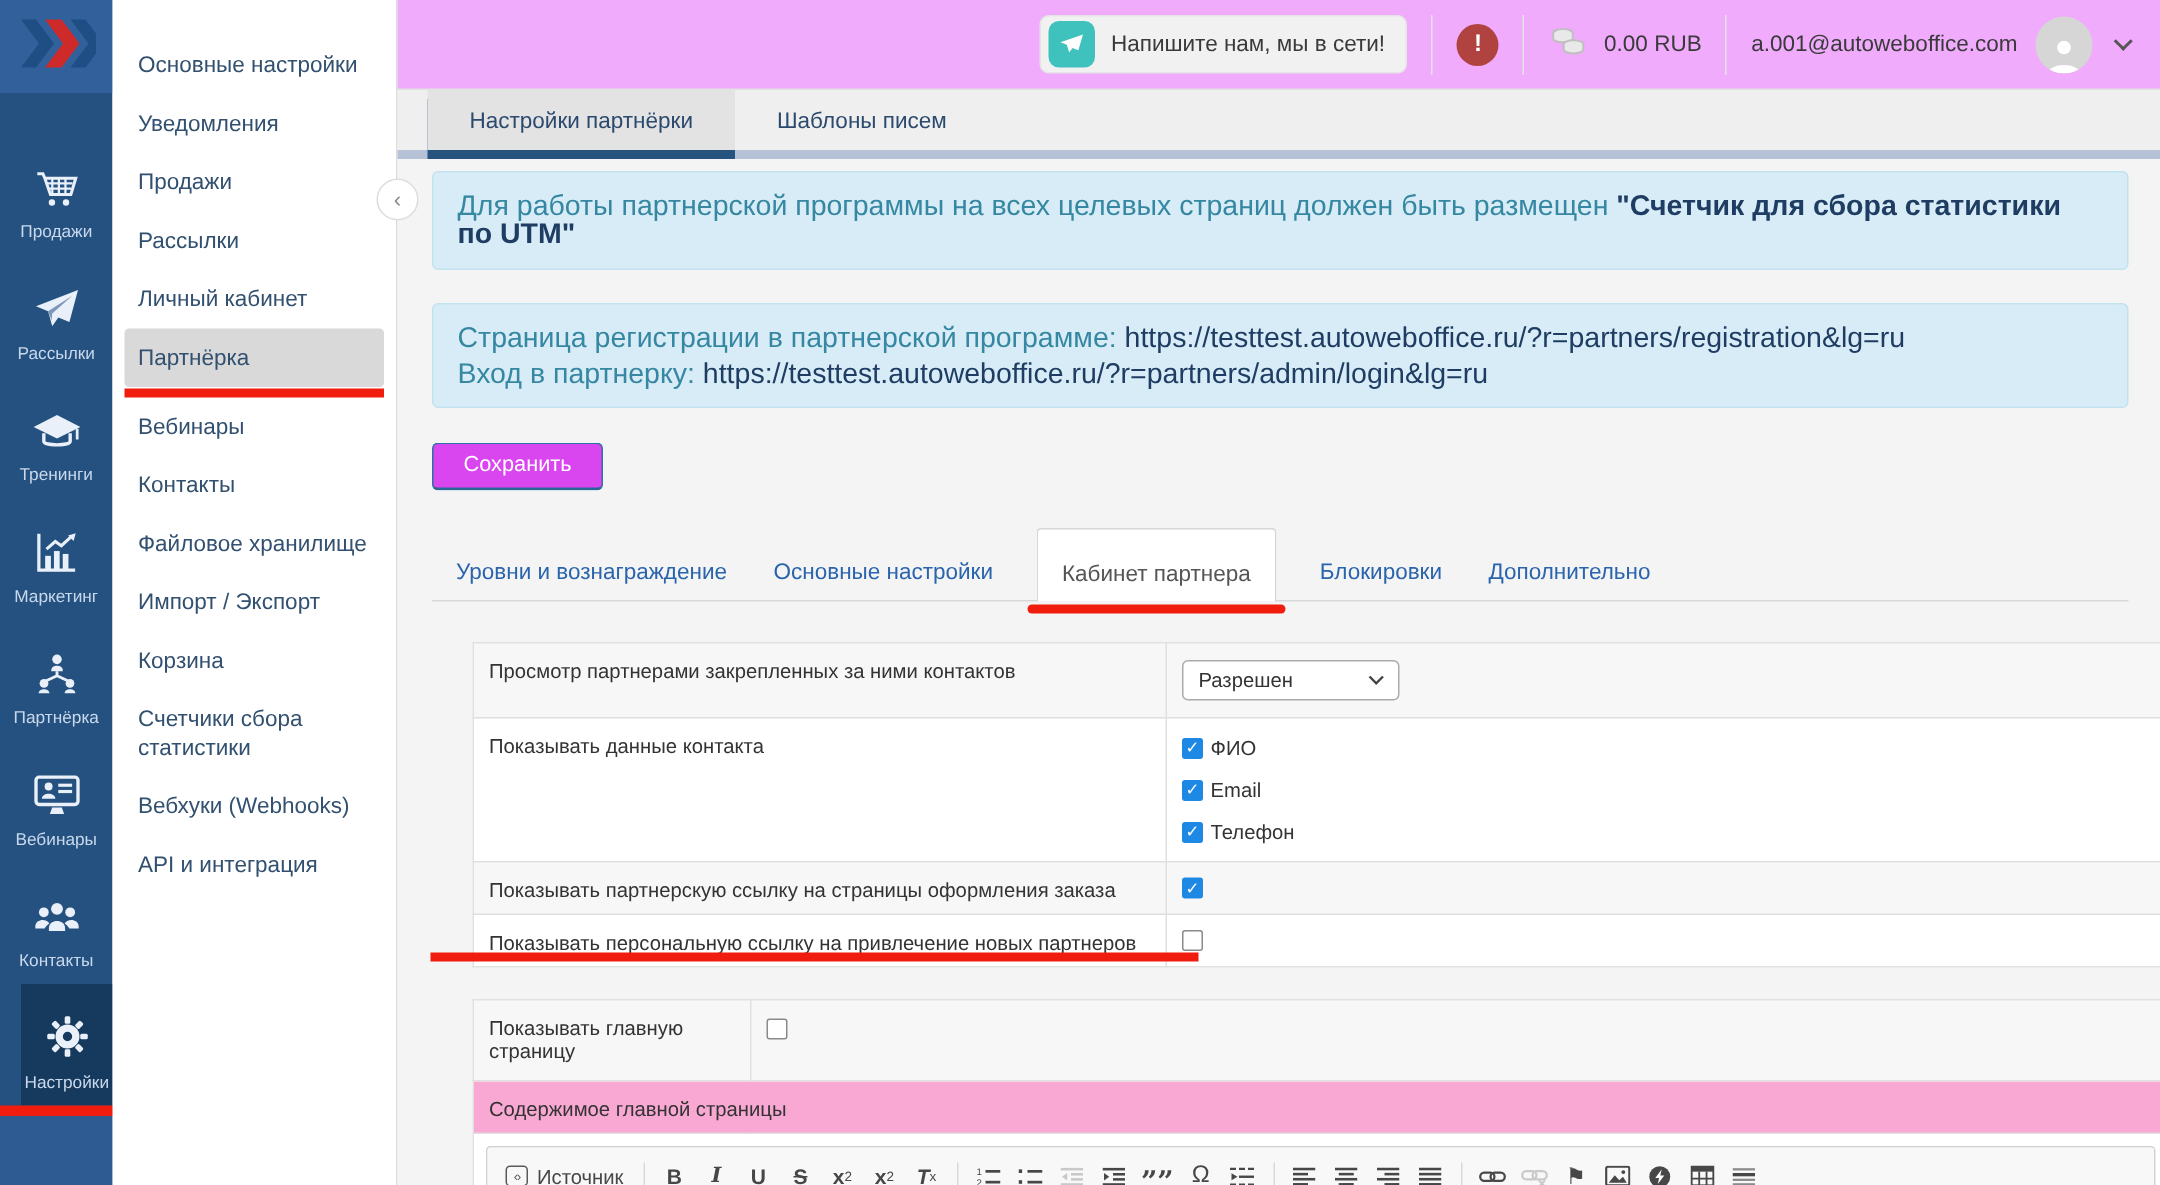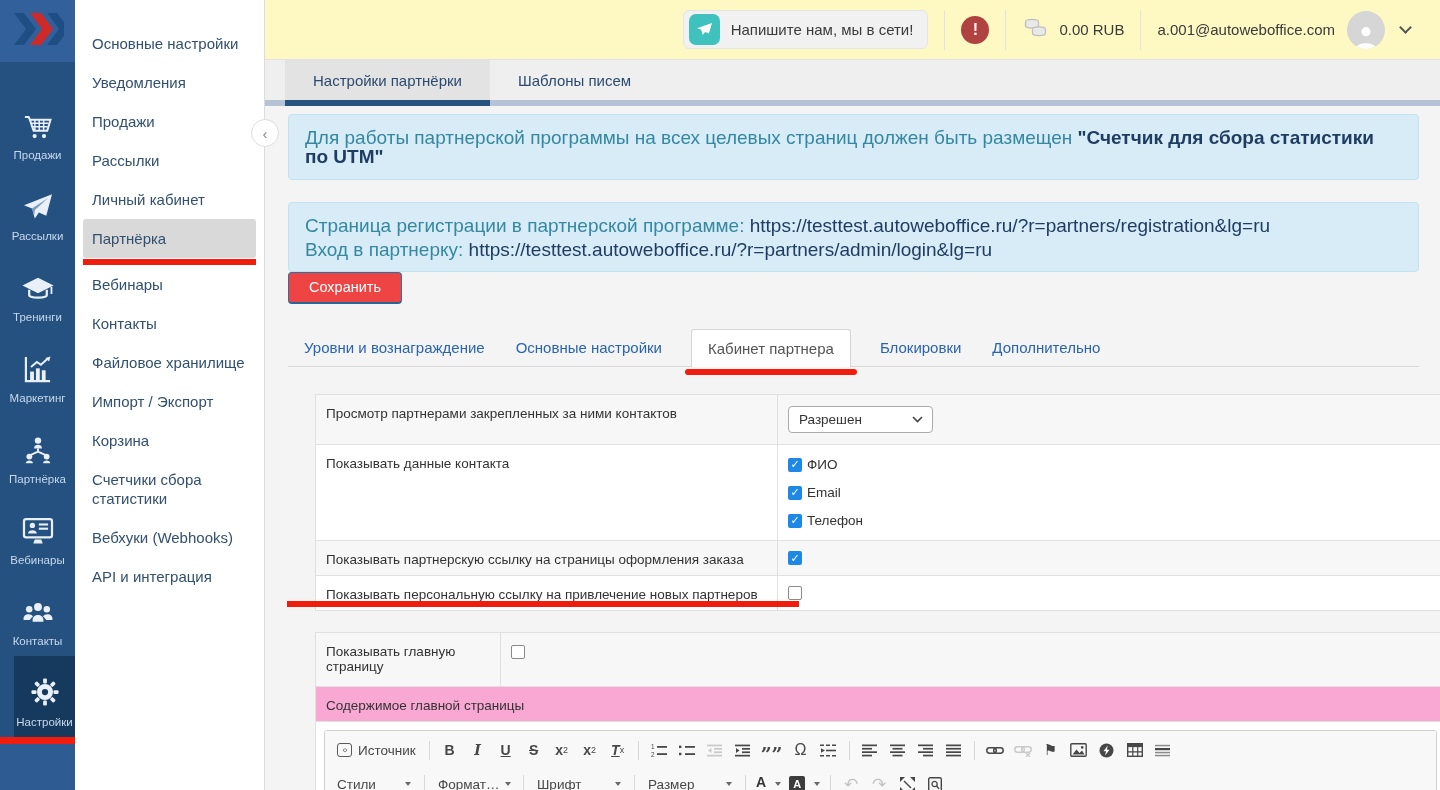"Напишите нам, мы в сети!" .topbar { background: #fef9c3 -> #f0abfc; padding-right: 30px -> 20px }
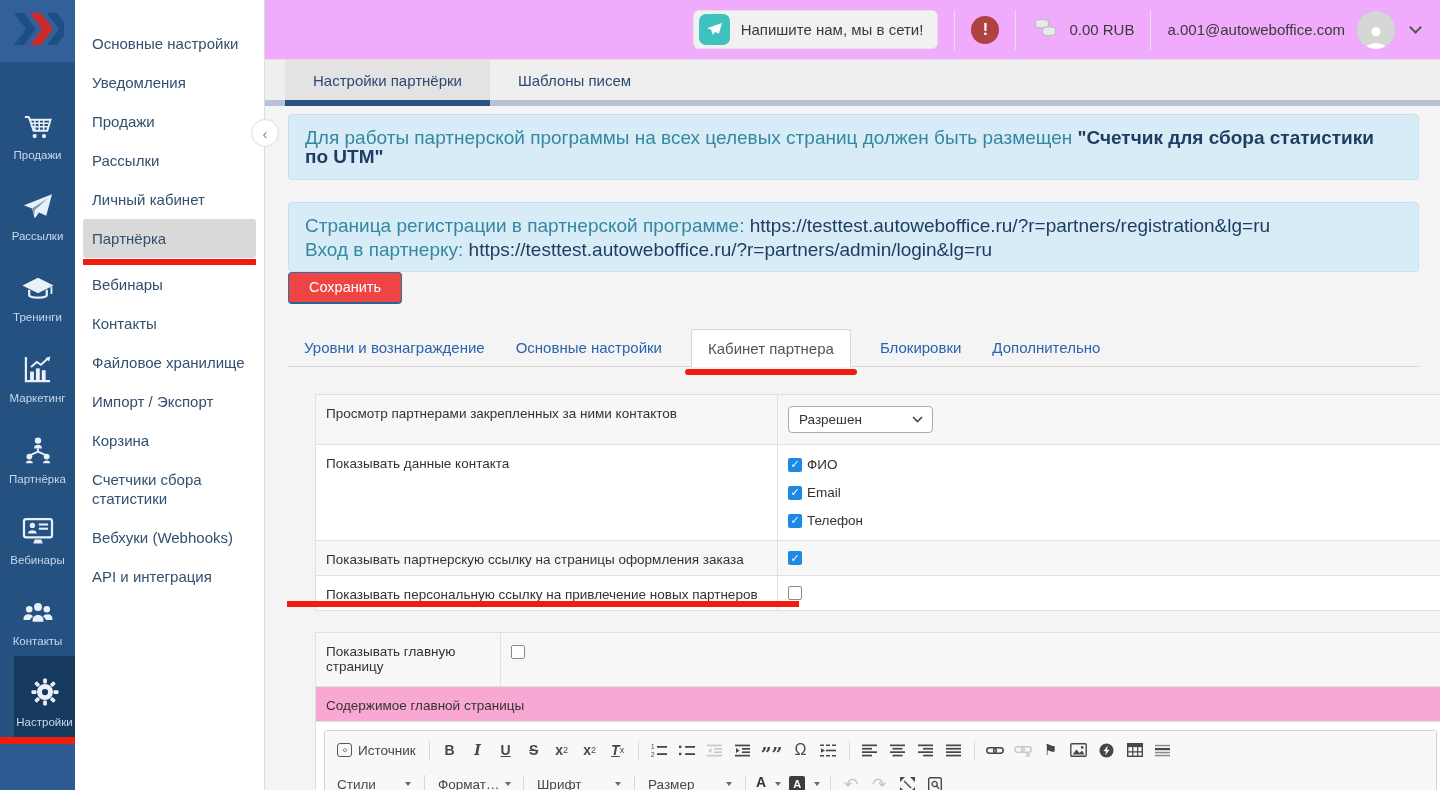"Сохранить" .btn-save { background: #ef4444 -> #d946ef; margin-top: none -> 23px }
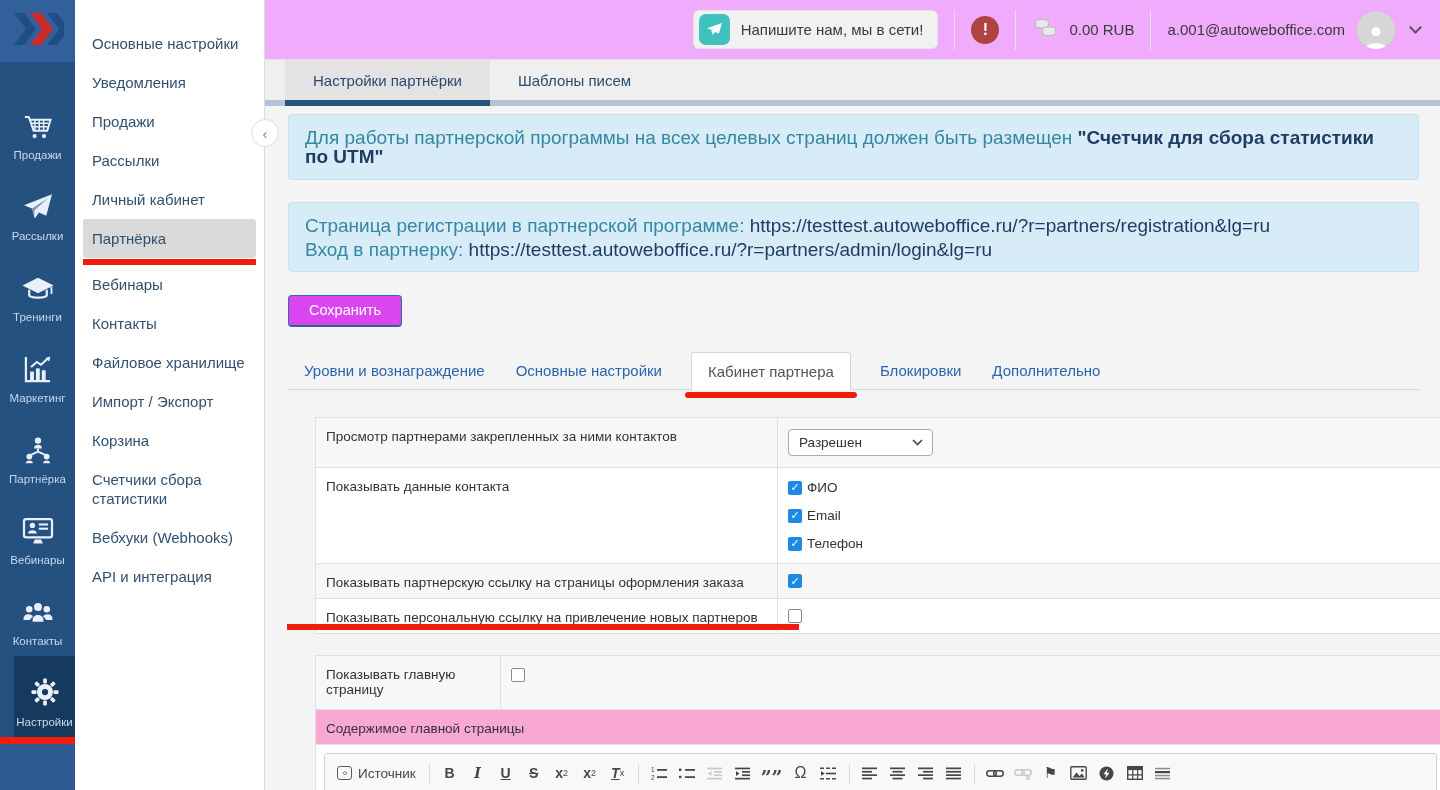"Кабинет партнера" .stab.active { padding: 10px 16px 10px -> 21px 16px 10px }
